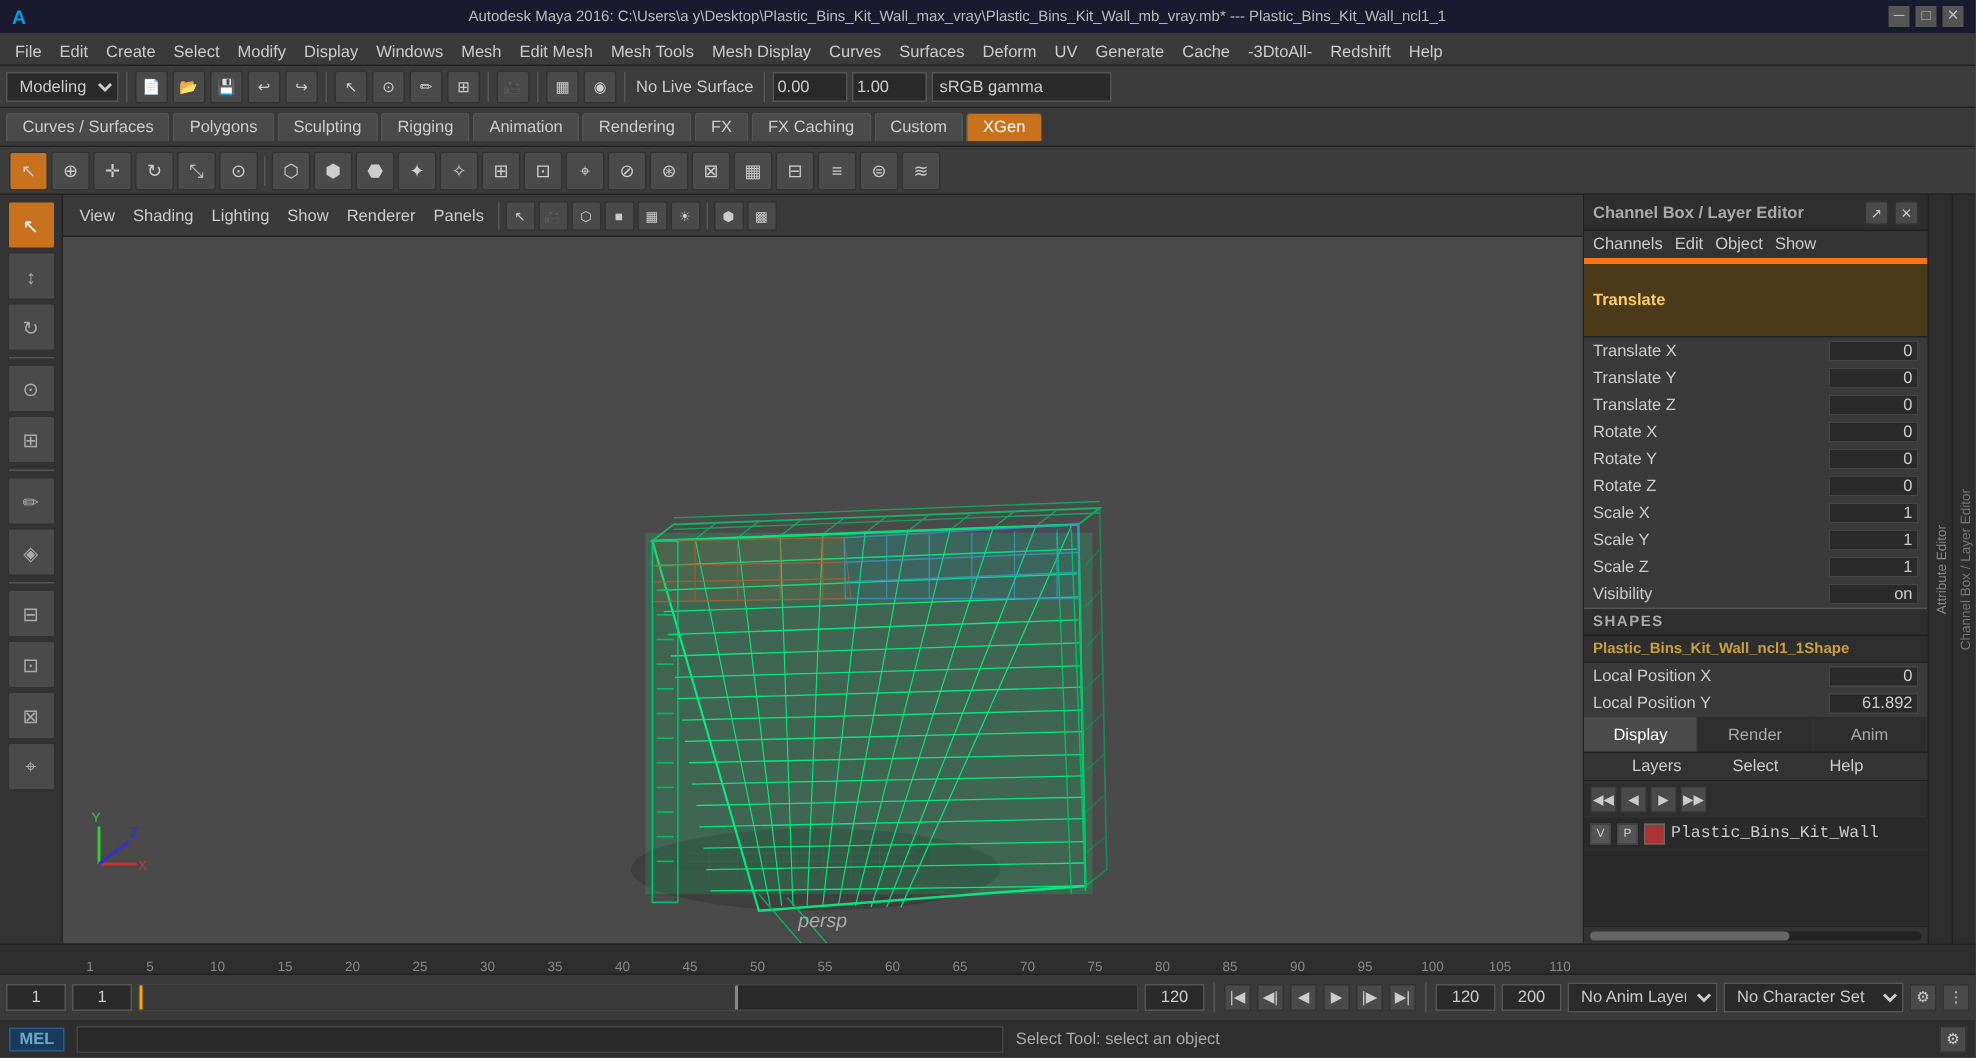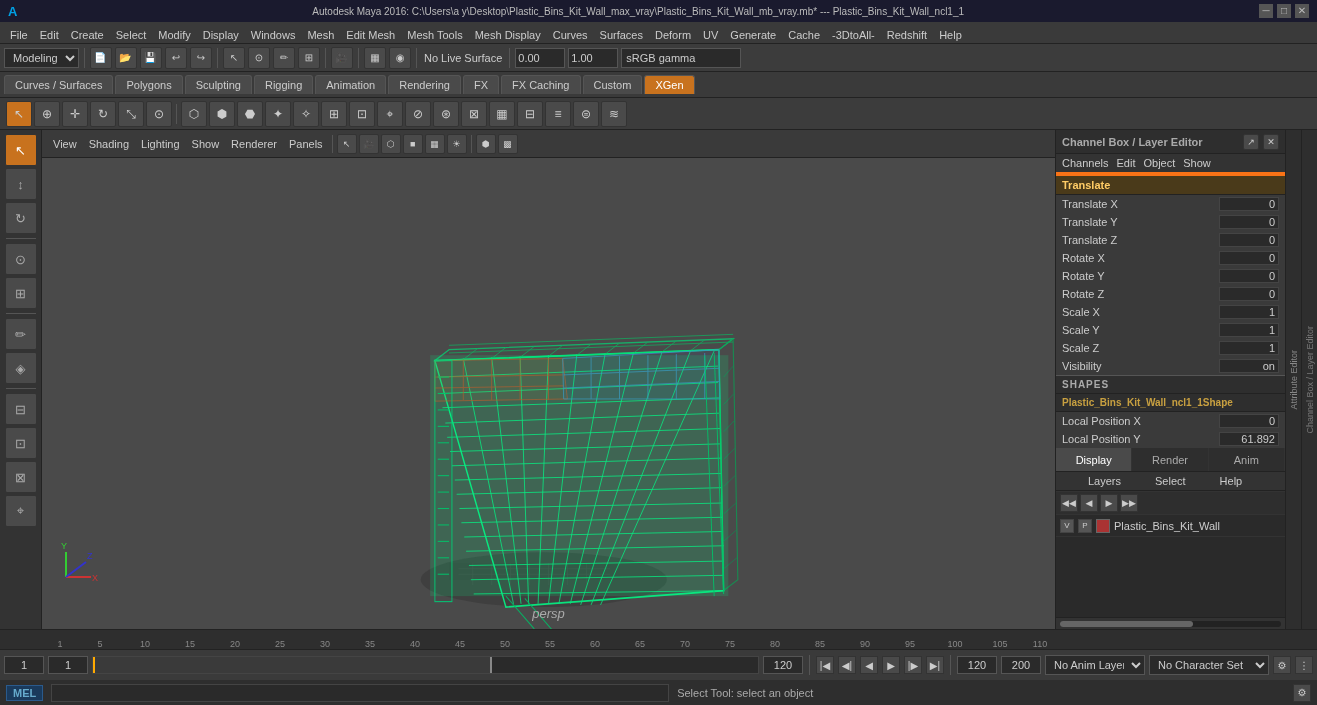"Translate" .translate-header { padding: 3px 6px -> 18px 6px }
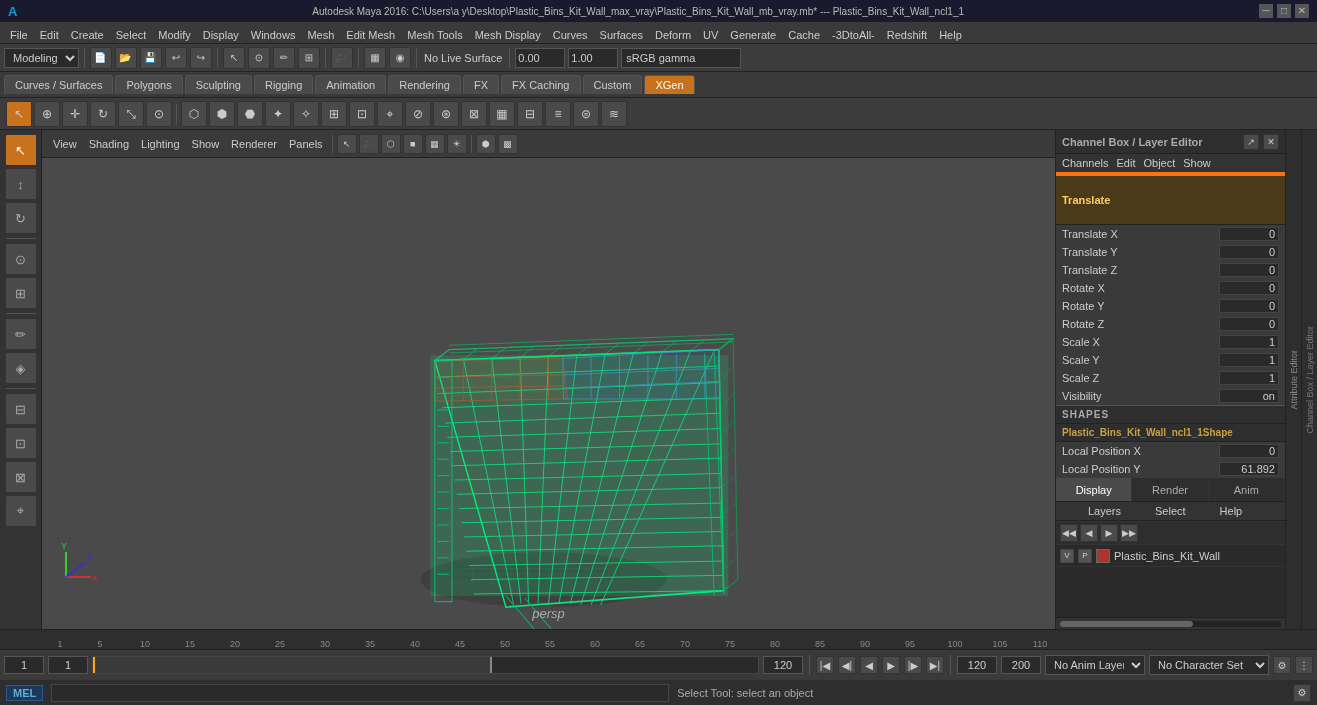"Plastic_Bins_Kit_Wall" .layer-name { font-family: none -> Liberation Mono, monospace }
